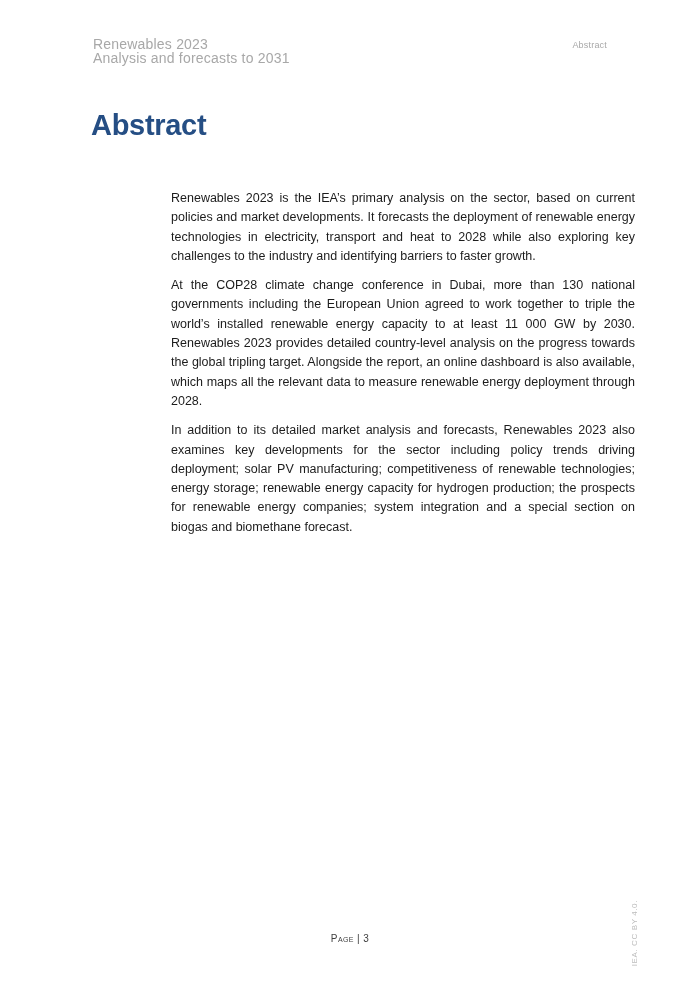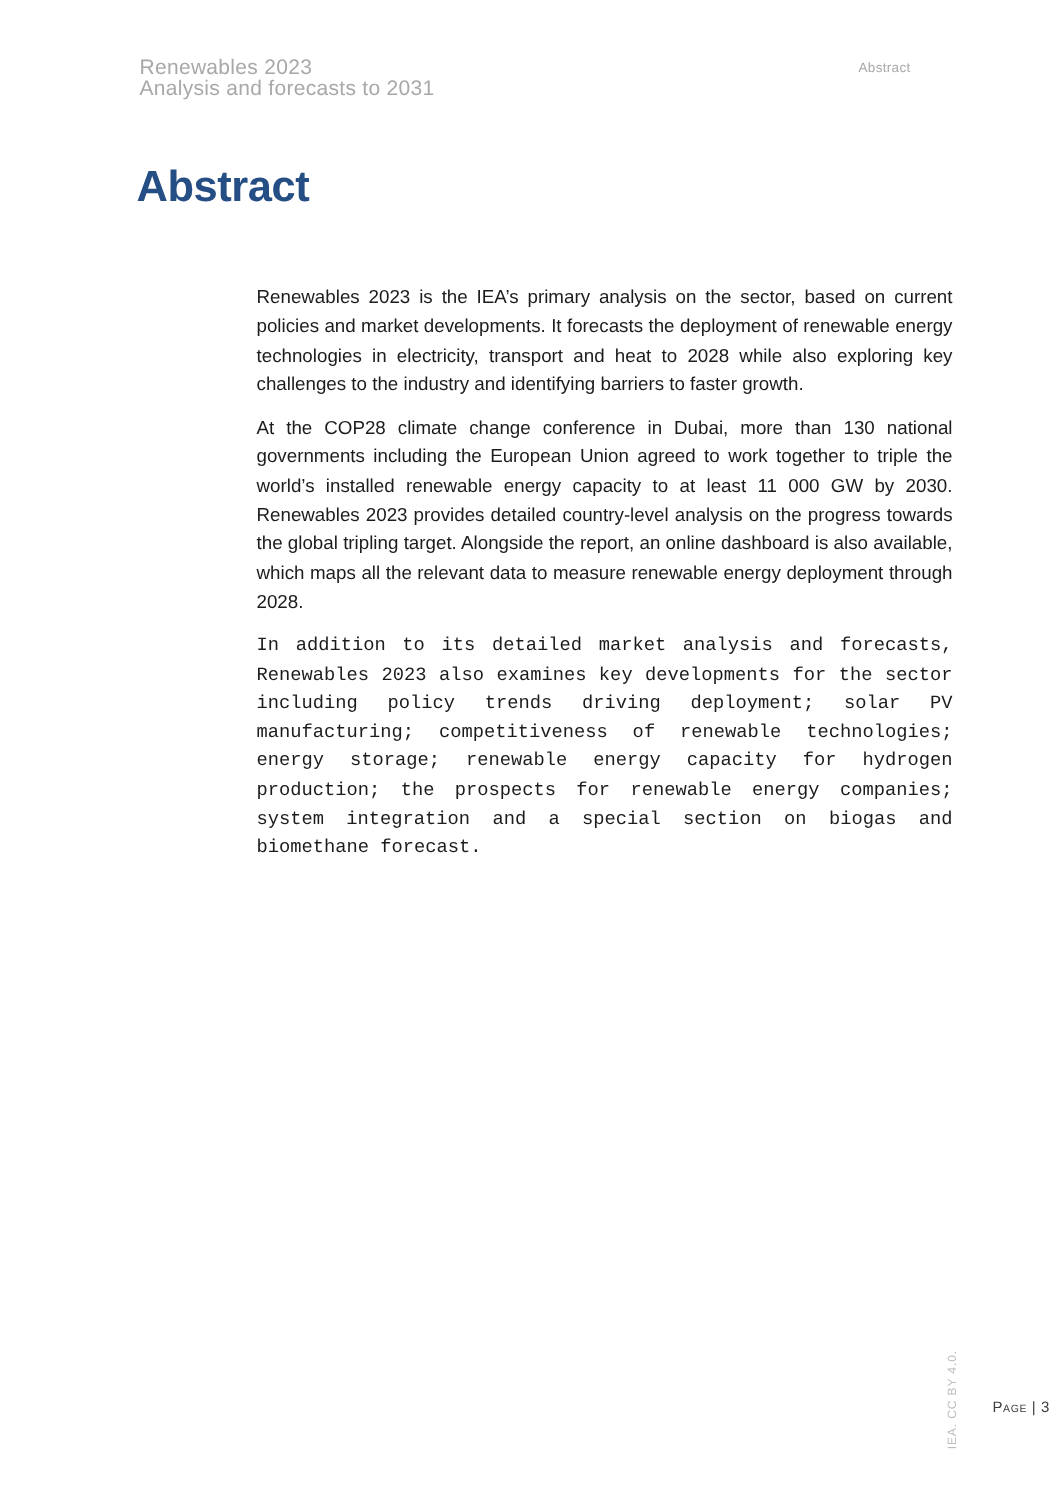"In addition to its detailed" .body-copy p:last-child { font-family: Liberation Mono, monospace -> none }
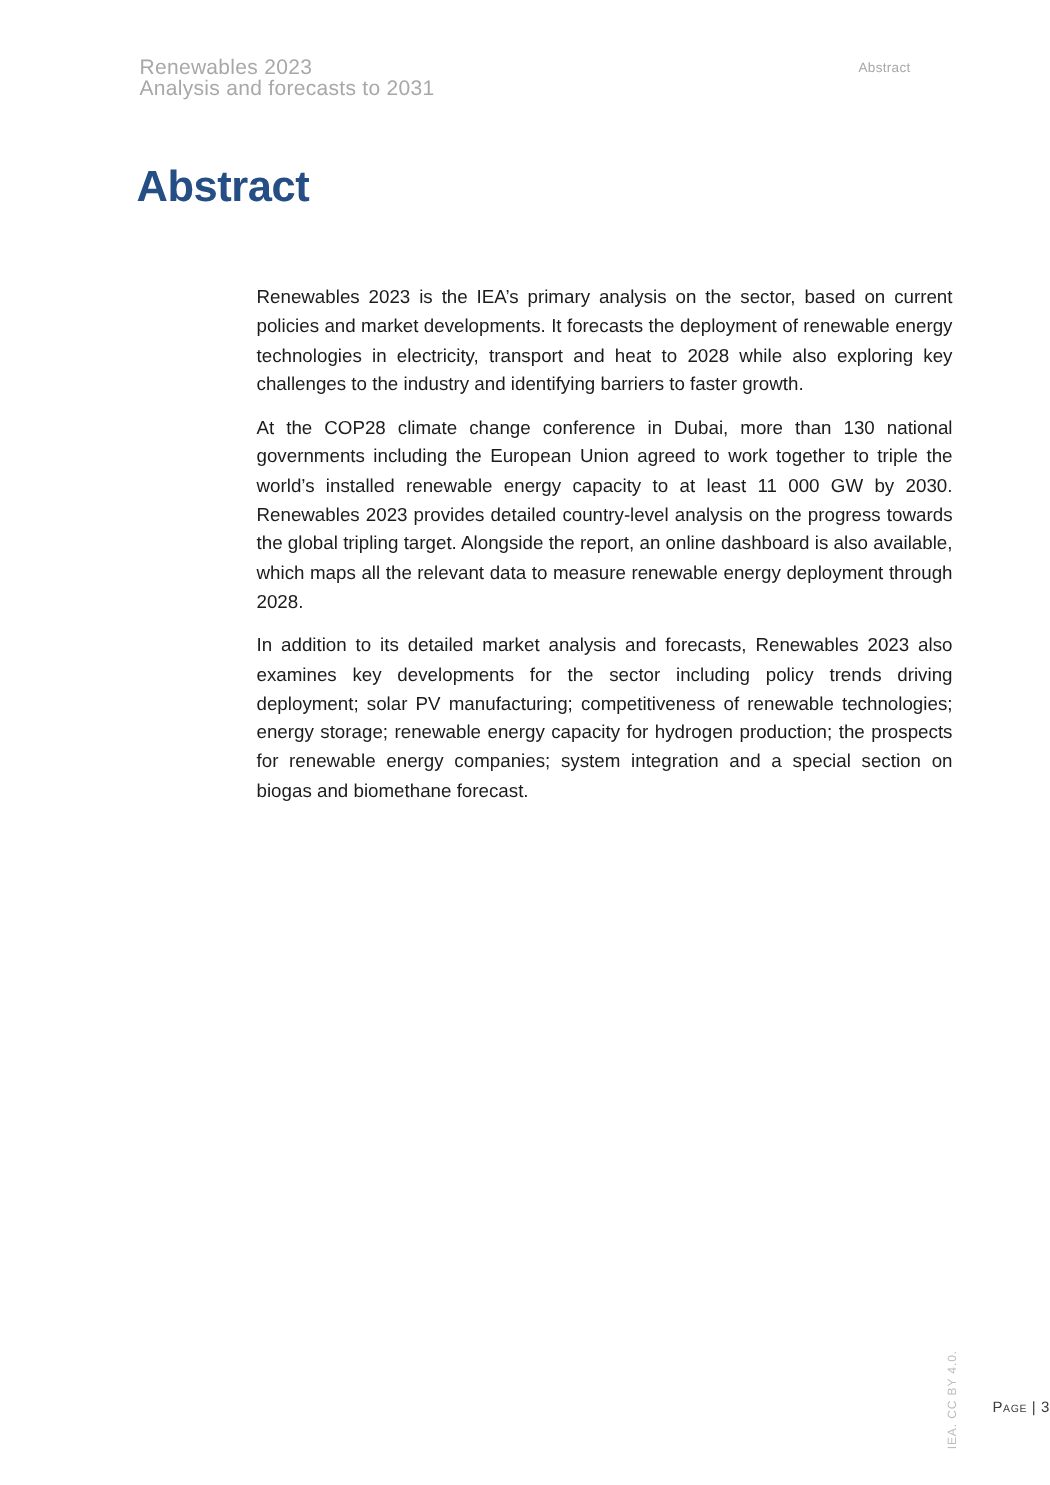"Page | 3" .page-footer { text-align: right -> center }
